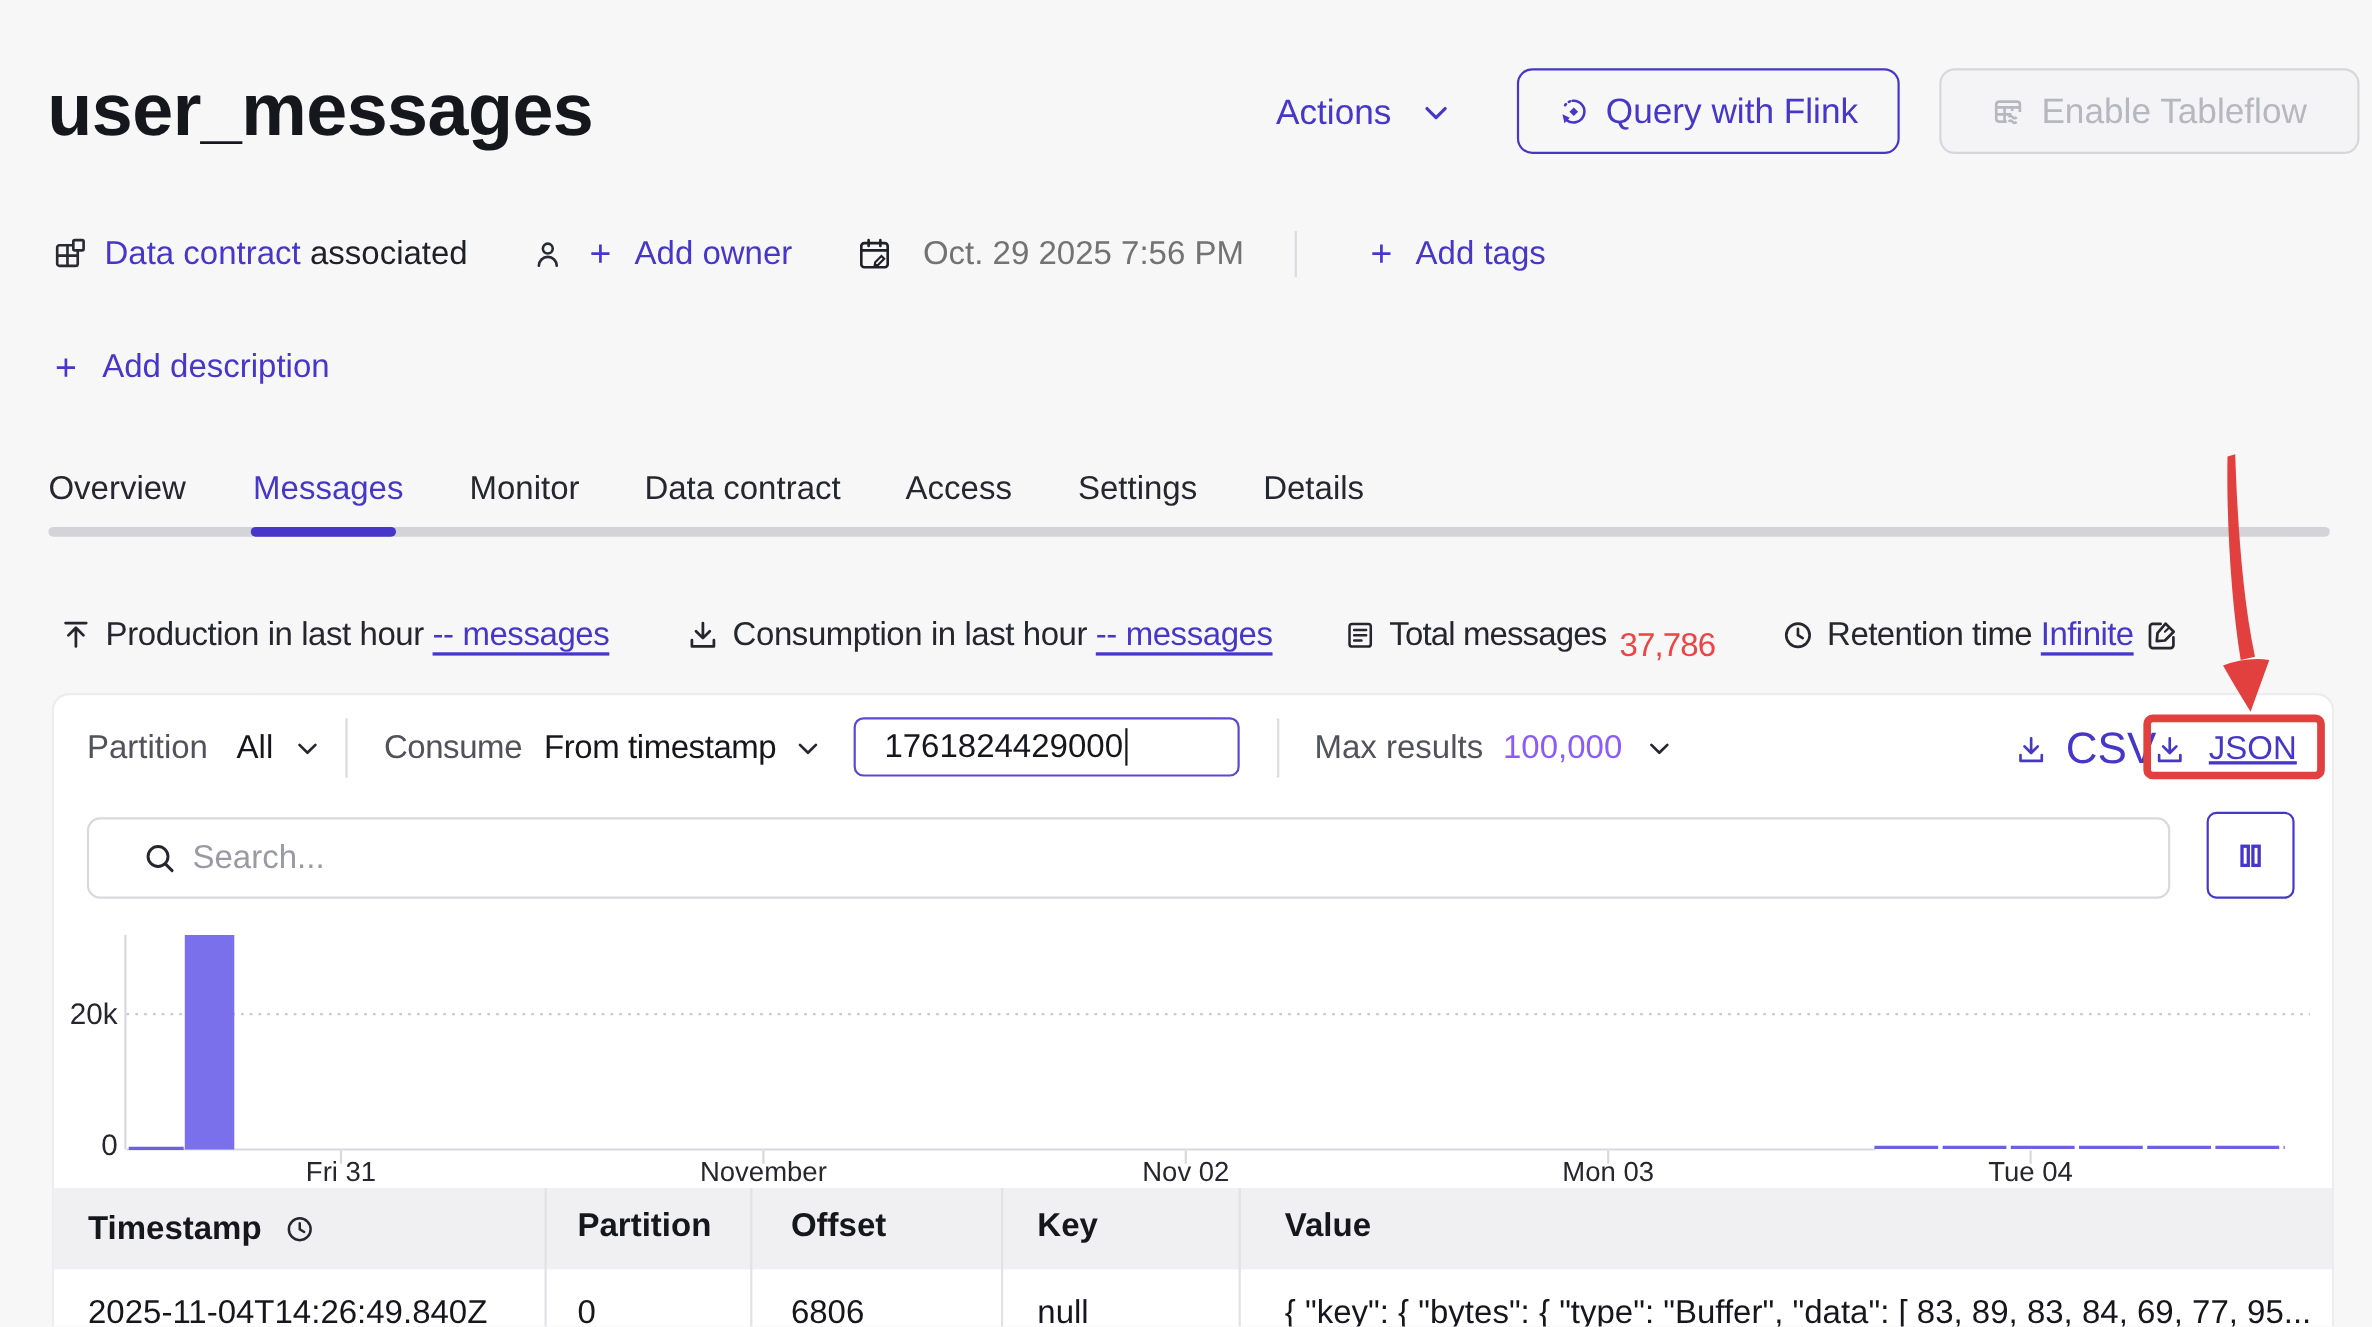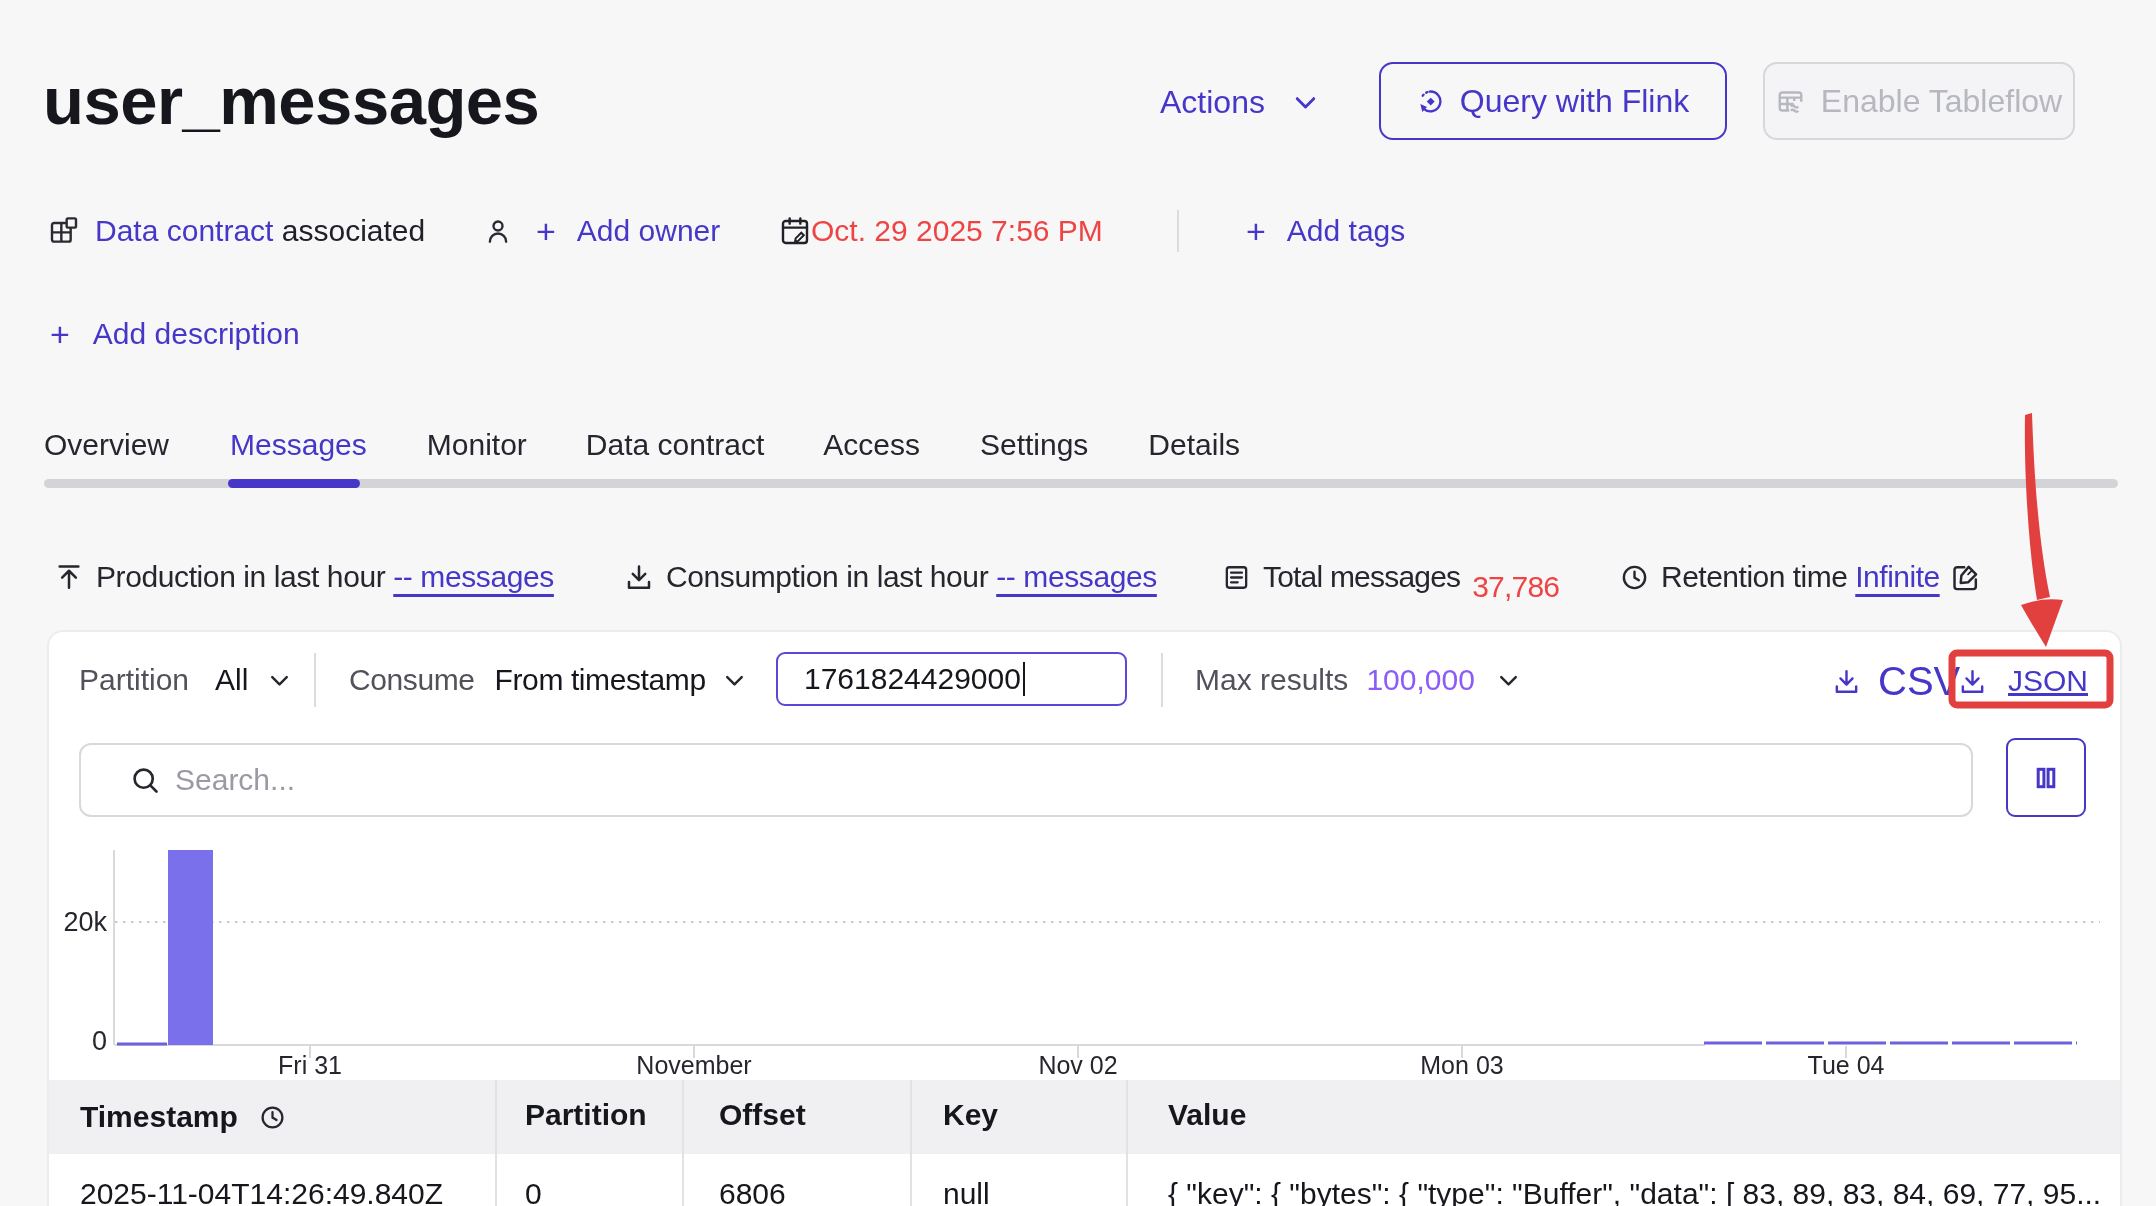"Enable Tableflow" div.a { width: 312px -> 382px }
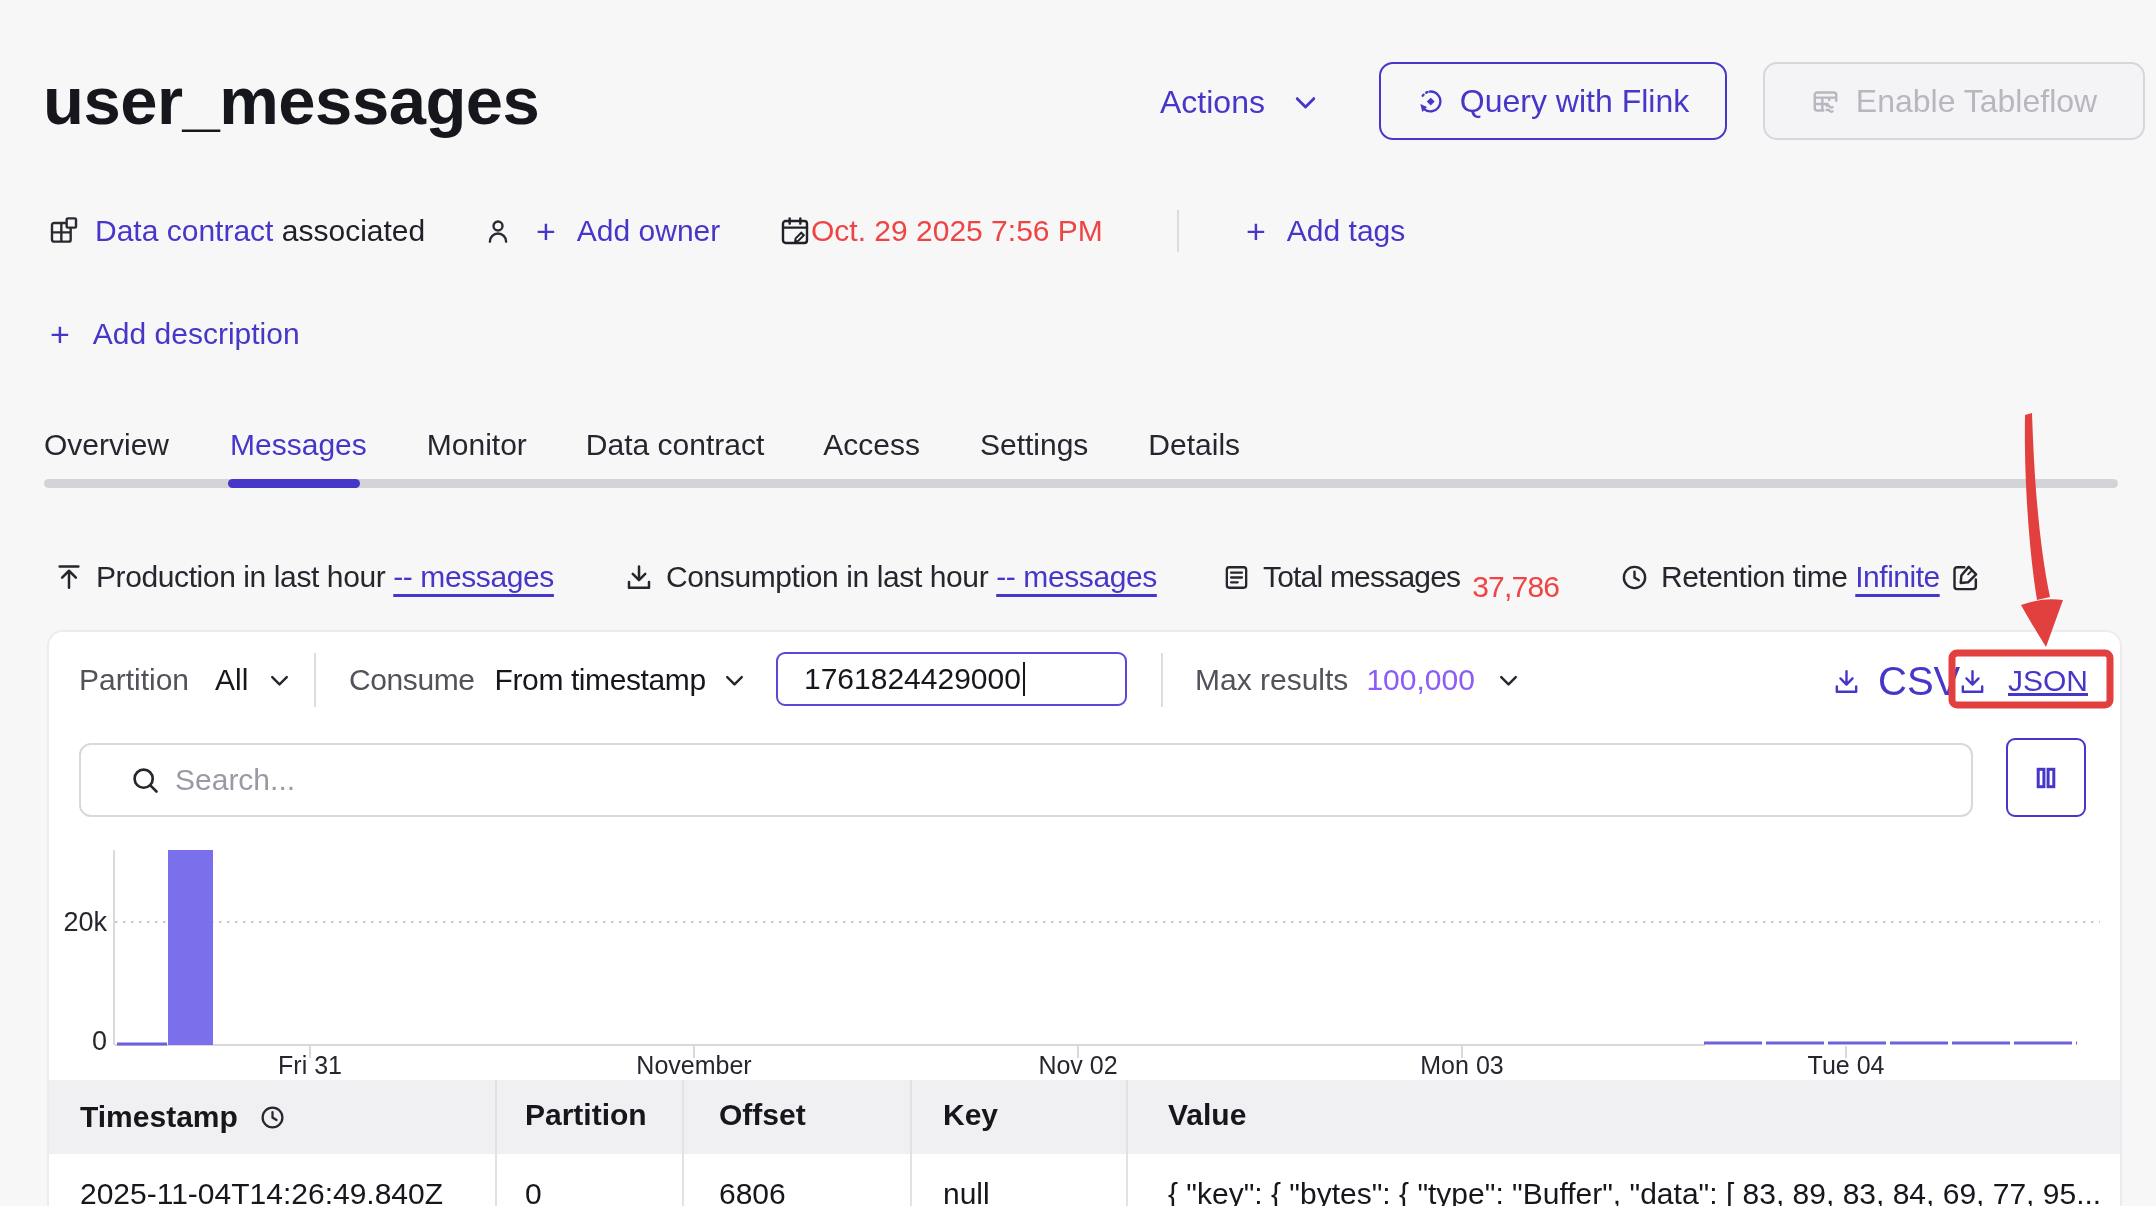"Oct. 29 2025 7:56 PM" span { color: #ef4444 -> #737373; margin-left: 0 -> 28px }
